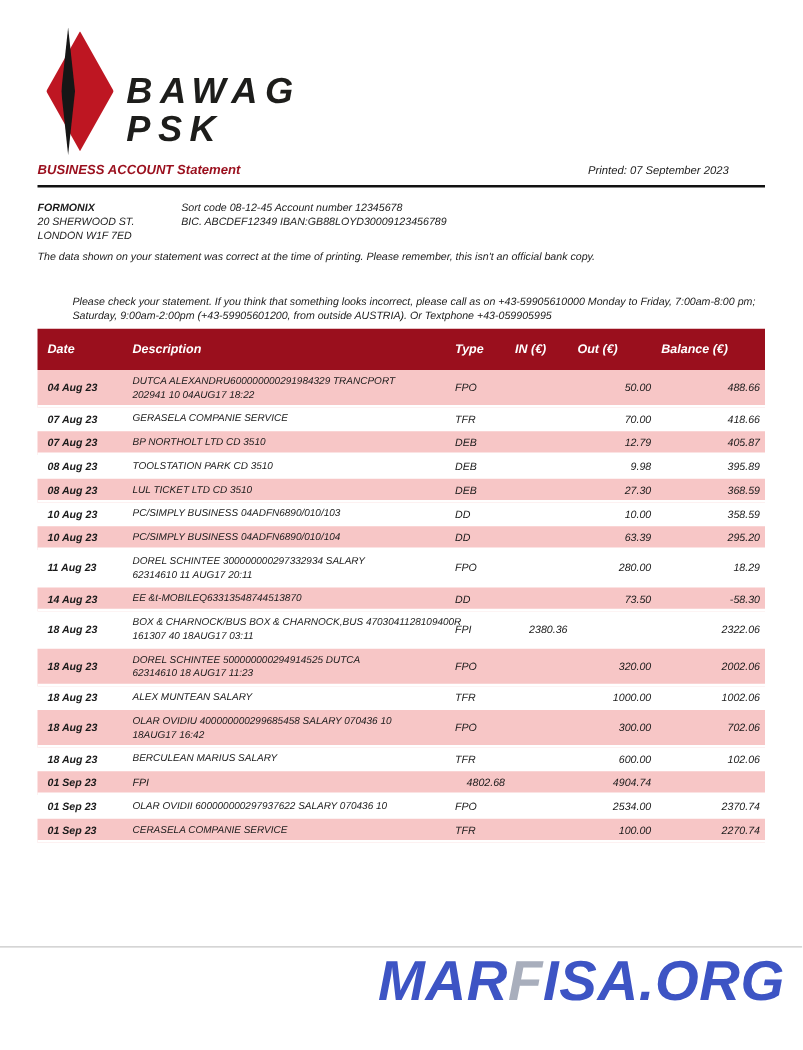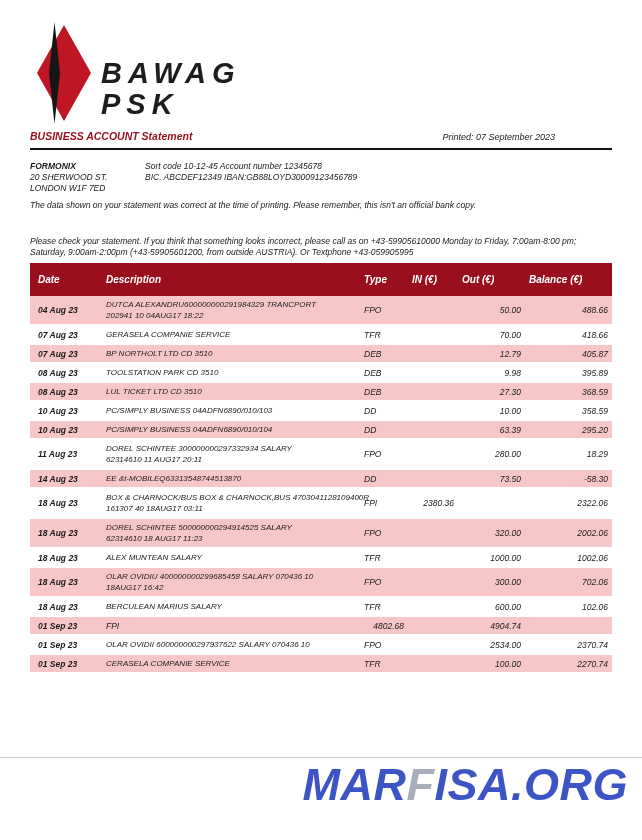"Printed: 07 September 2023" .printed { margin-right: 57px -> 29px }
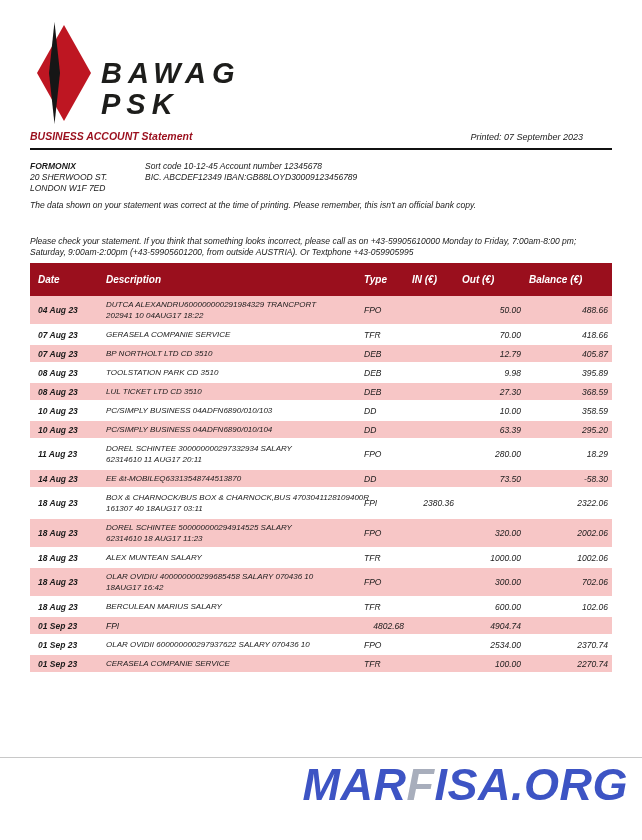"Sort code 10-12-45 Account number" div { text: 10-12-45 -> 08-12-45 }
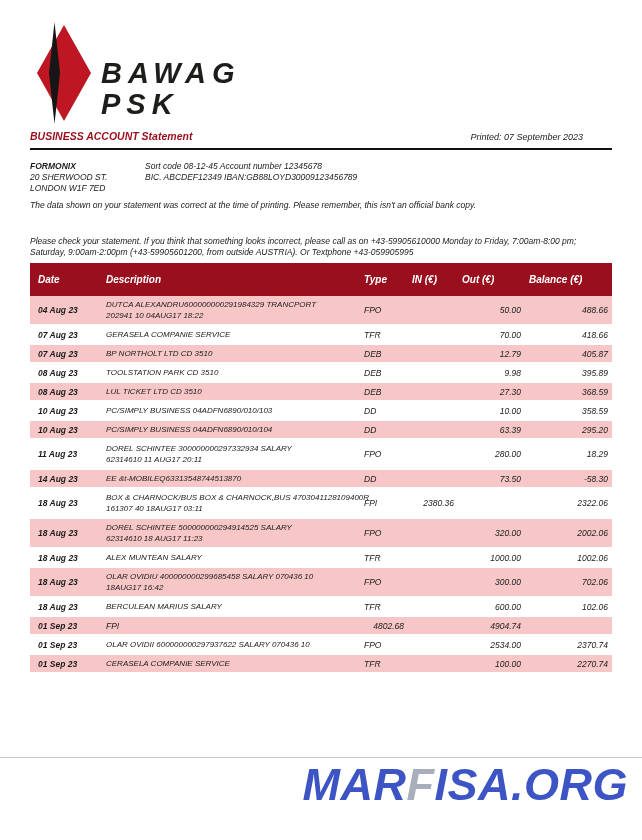"Please check your statement. If" .notice2 { margin-left: none -> 28px }
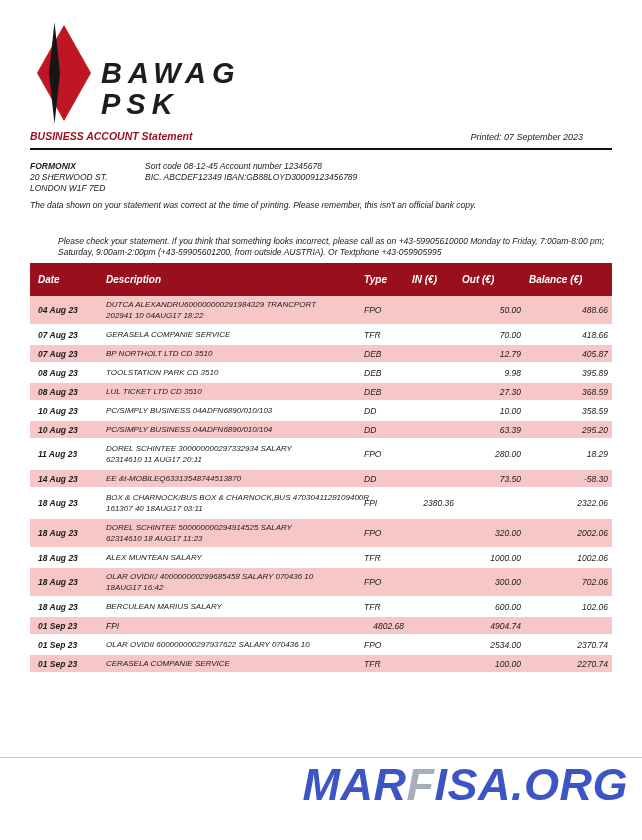"DOREL SCHINTEE 500000000294914525 SALARY" div { text: SALARY -> DUTCA }
